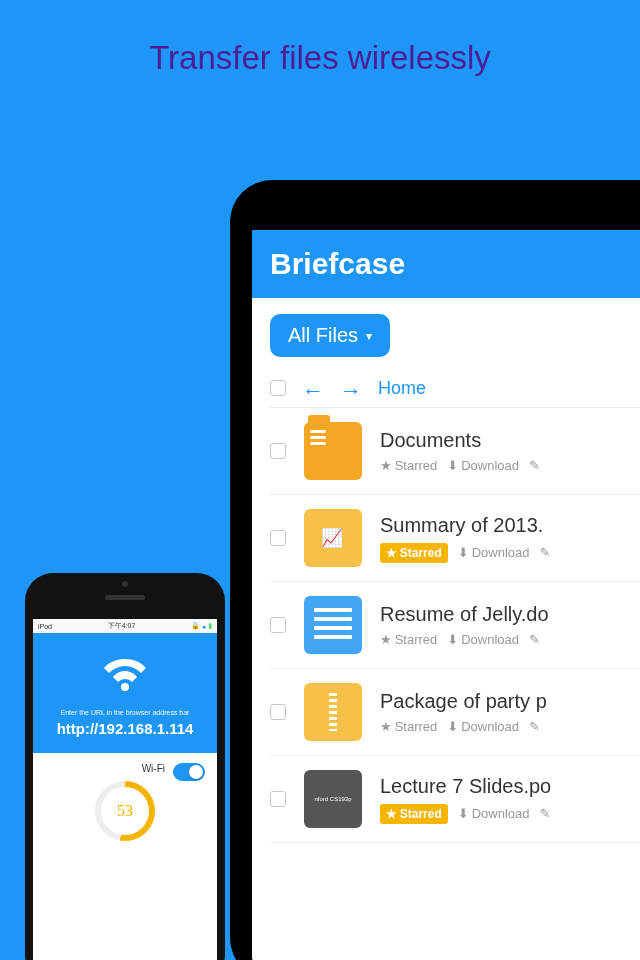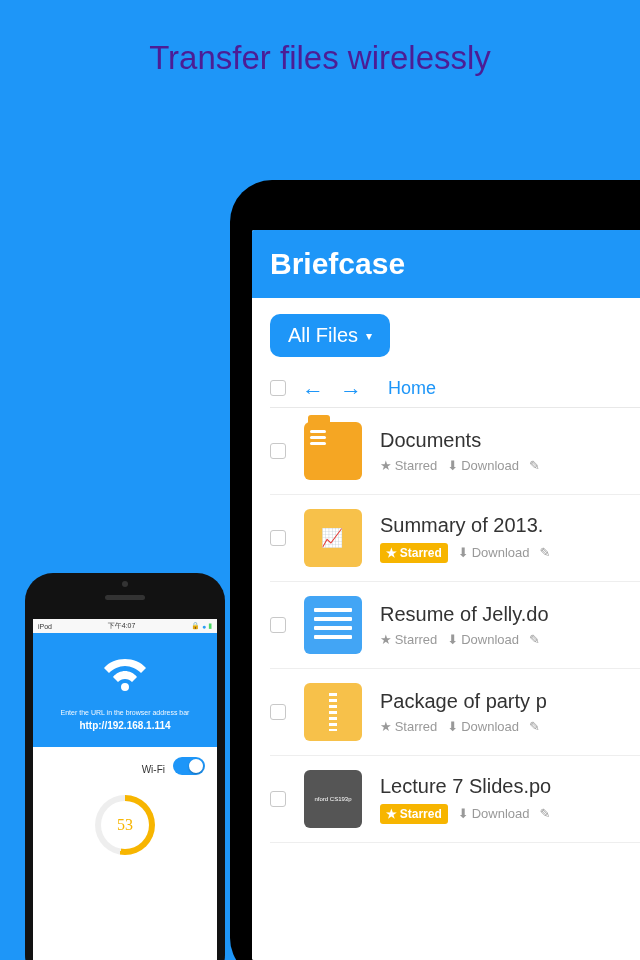"Home" .crumb { margin-left: 10px -> none }
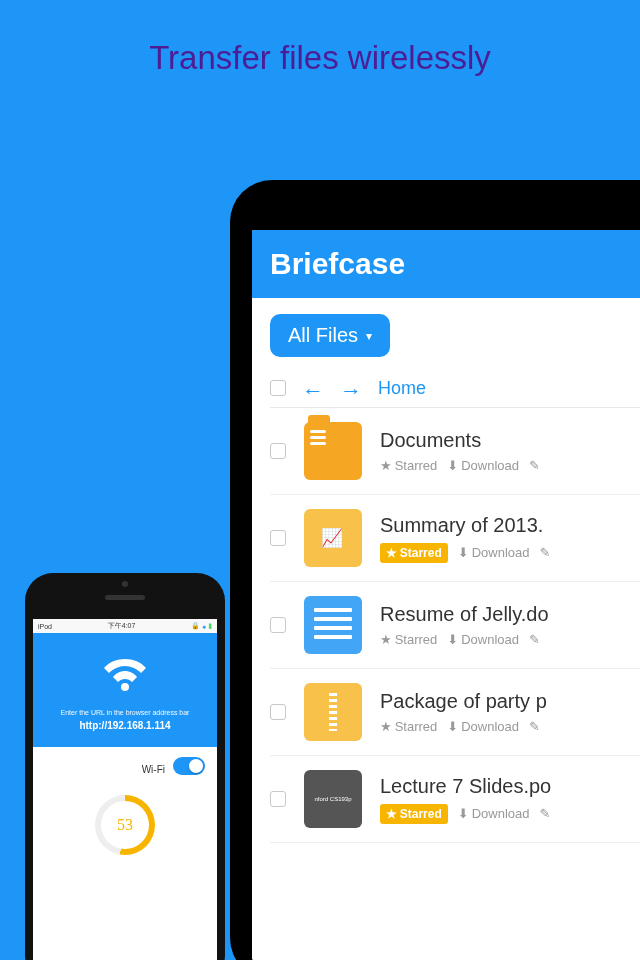"http://192.168.1.114" .wifi-url { font-size: 10px -> 15px }
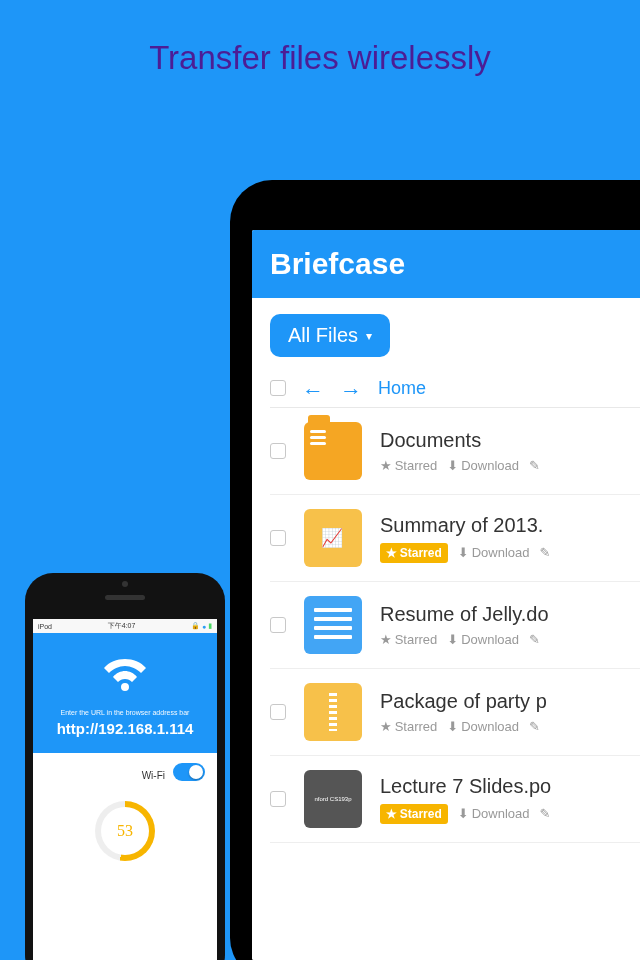"Wi-Fi" .wifi-row { align-items: flex-end -> flex-start; margin-bottom: 20px -> 0 }
